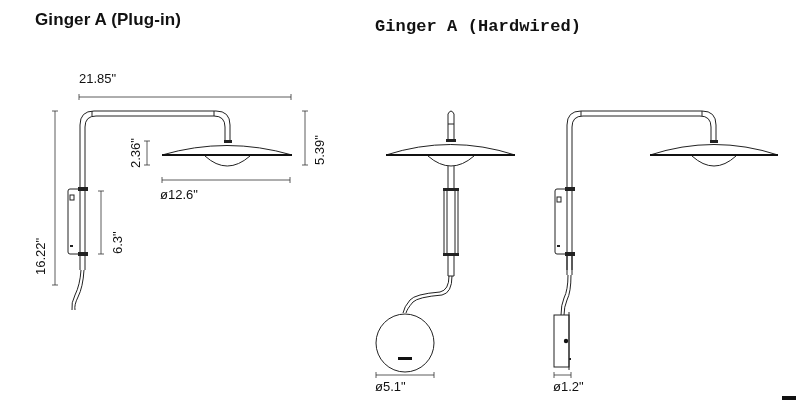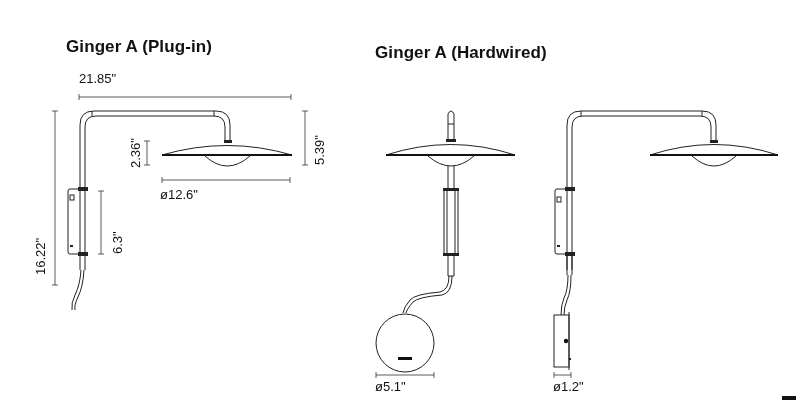"Ginger A (Plug-in)" div.title { margin-left: 31px -> none; top: 37px -> 10px }
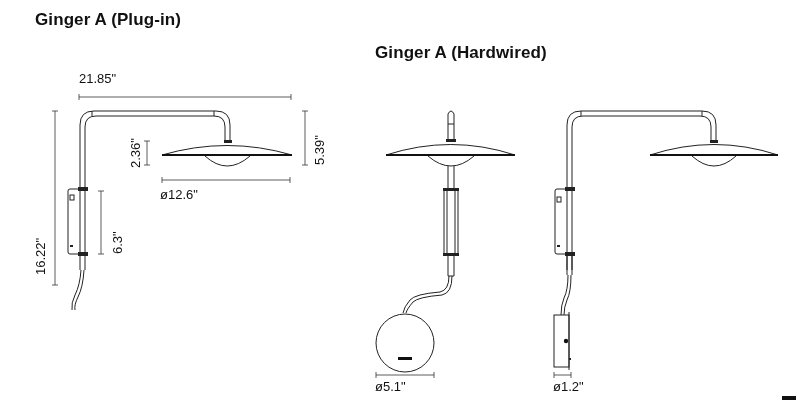"Ginger A (Hardwired)" div.title { font-family: none -> Liberation Mono, monospace; top: 43px -> 17px }
